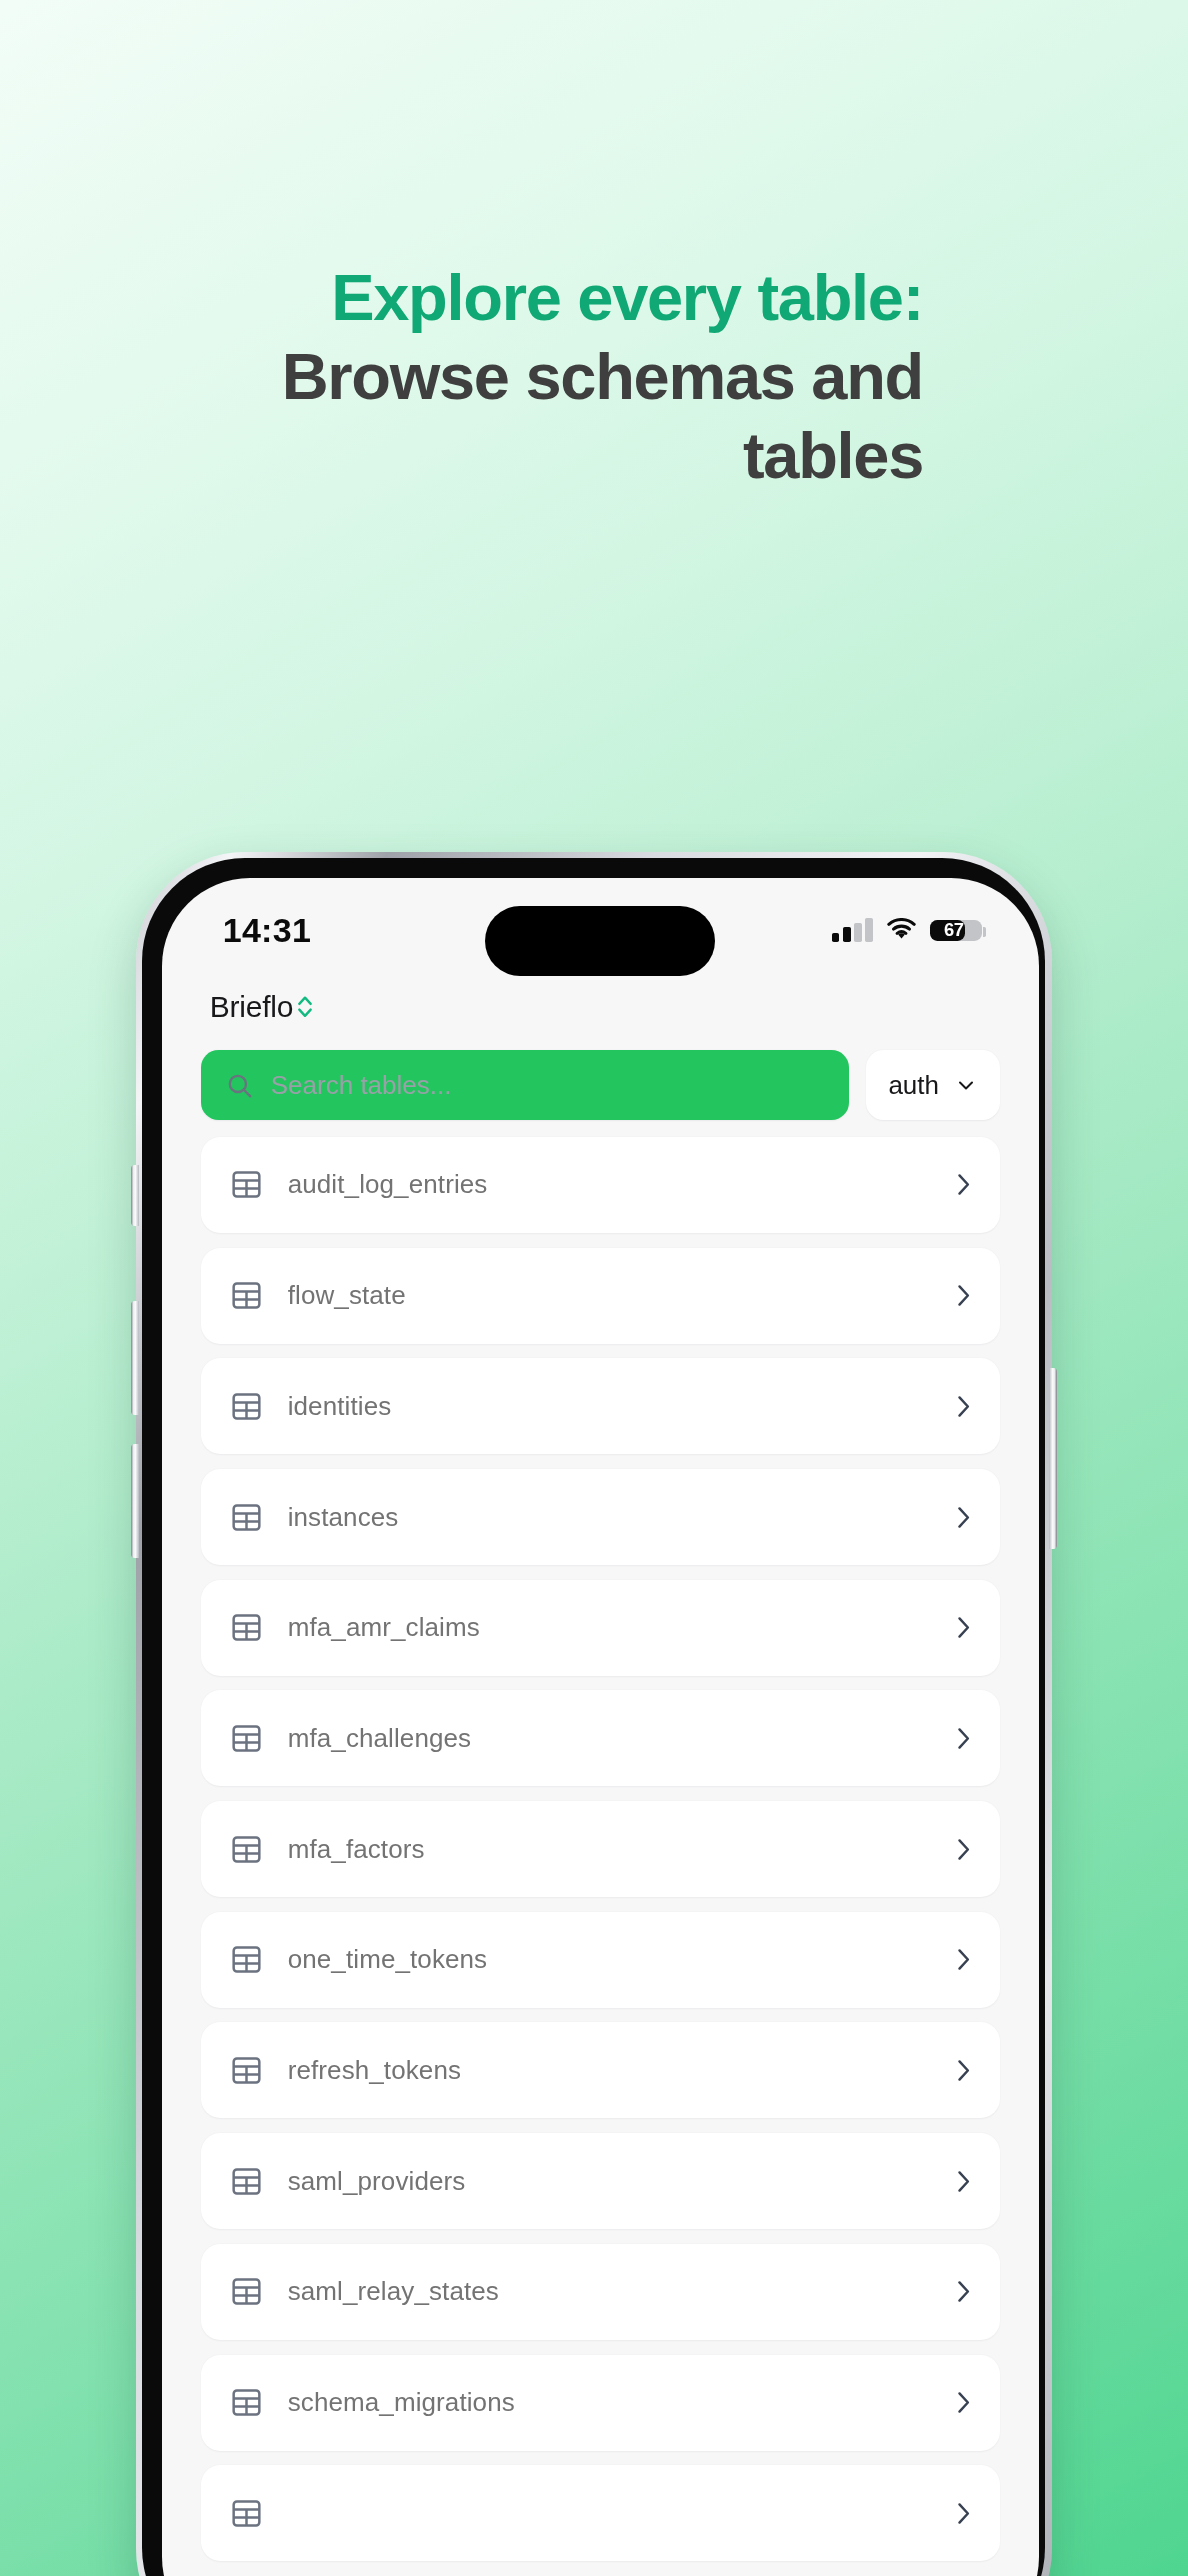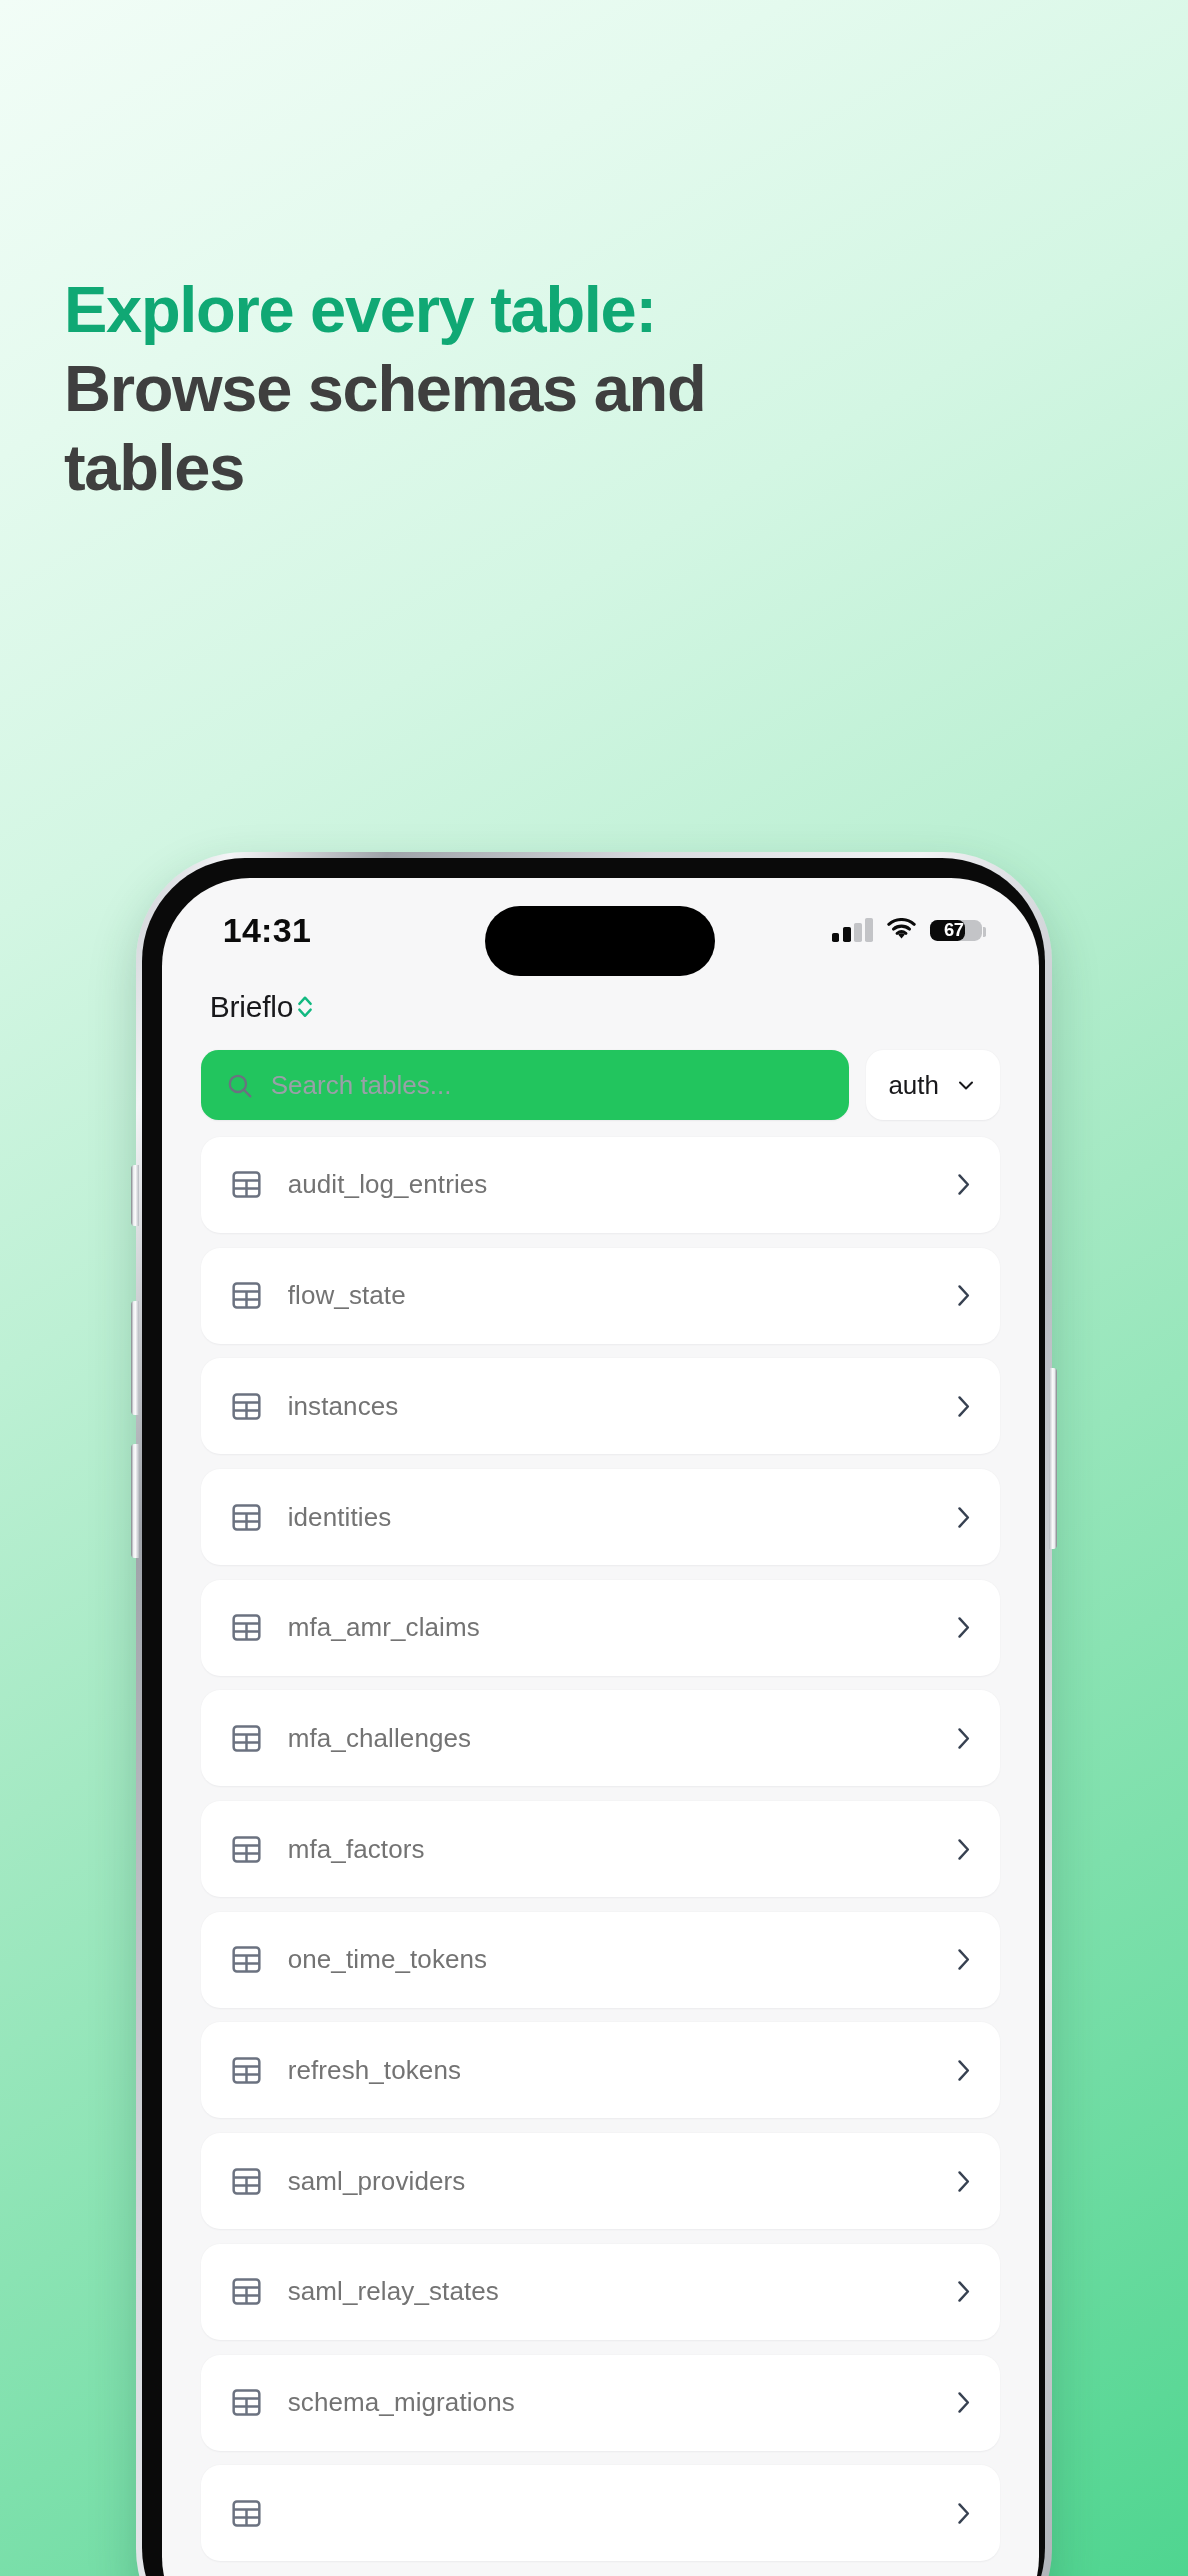"Explore every table:" .headline { text-align: left -> right; top: 276px -> 264px }
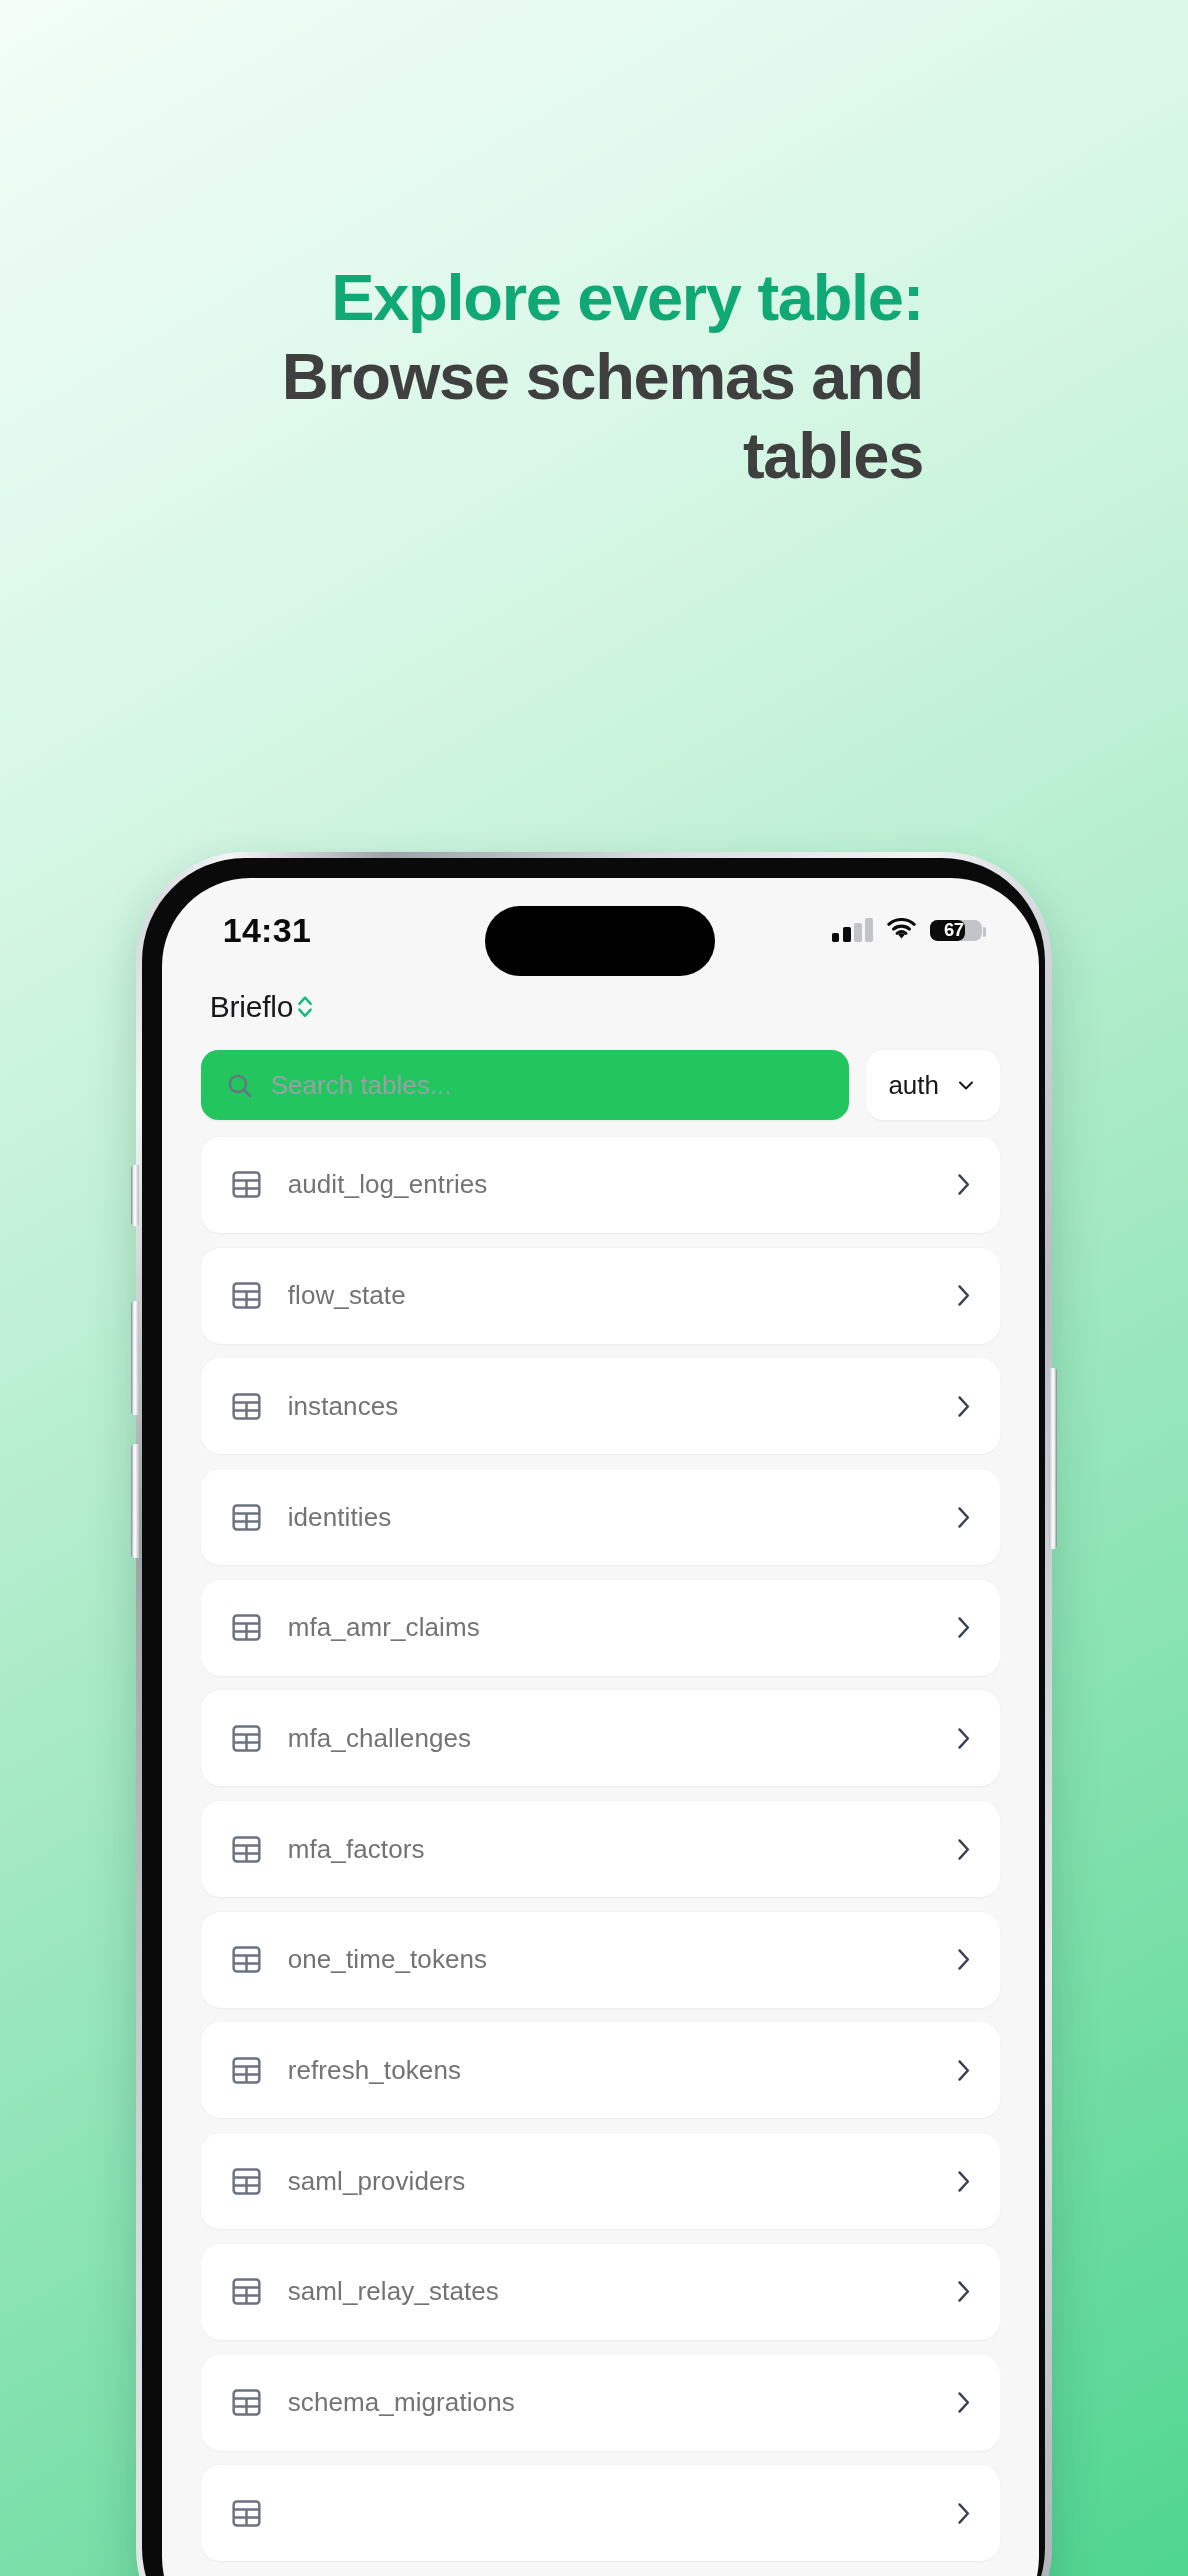"instances" div.table-row { order: before "identities" -> after "identities" }
